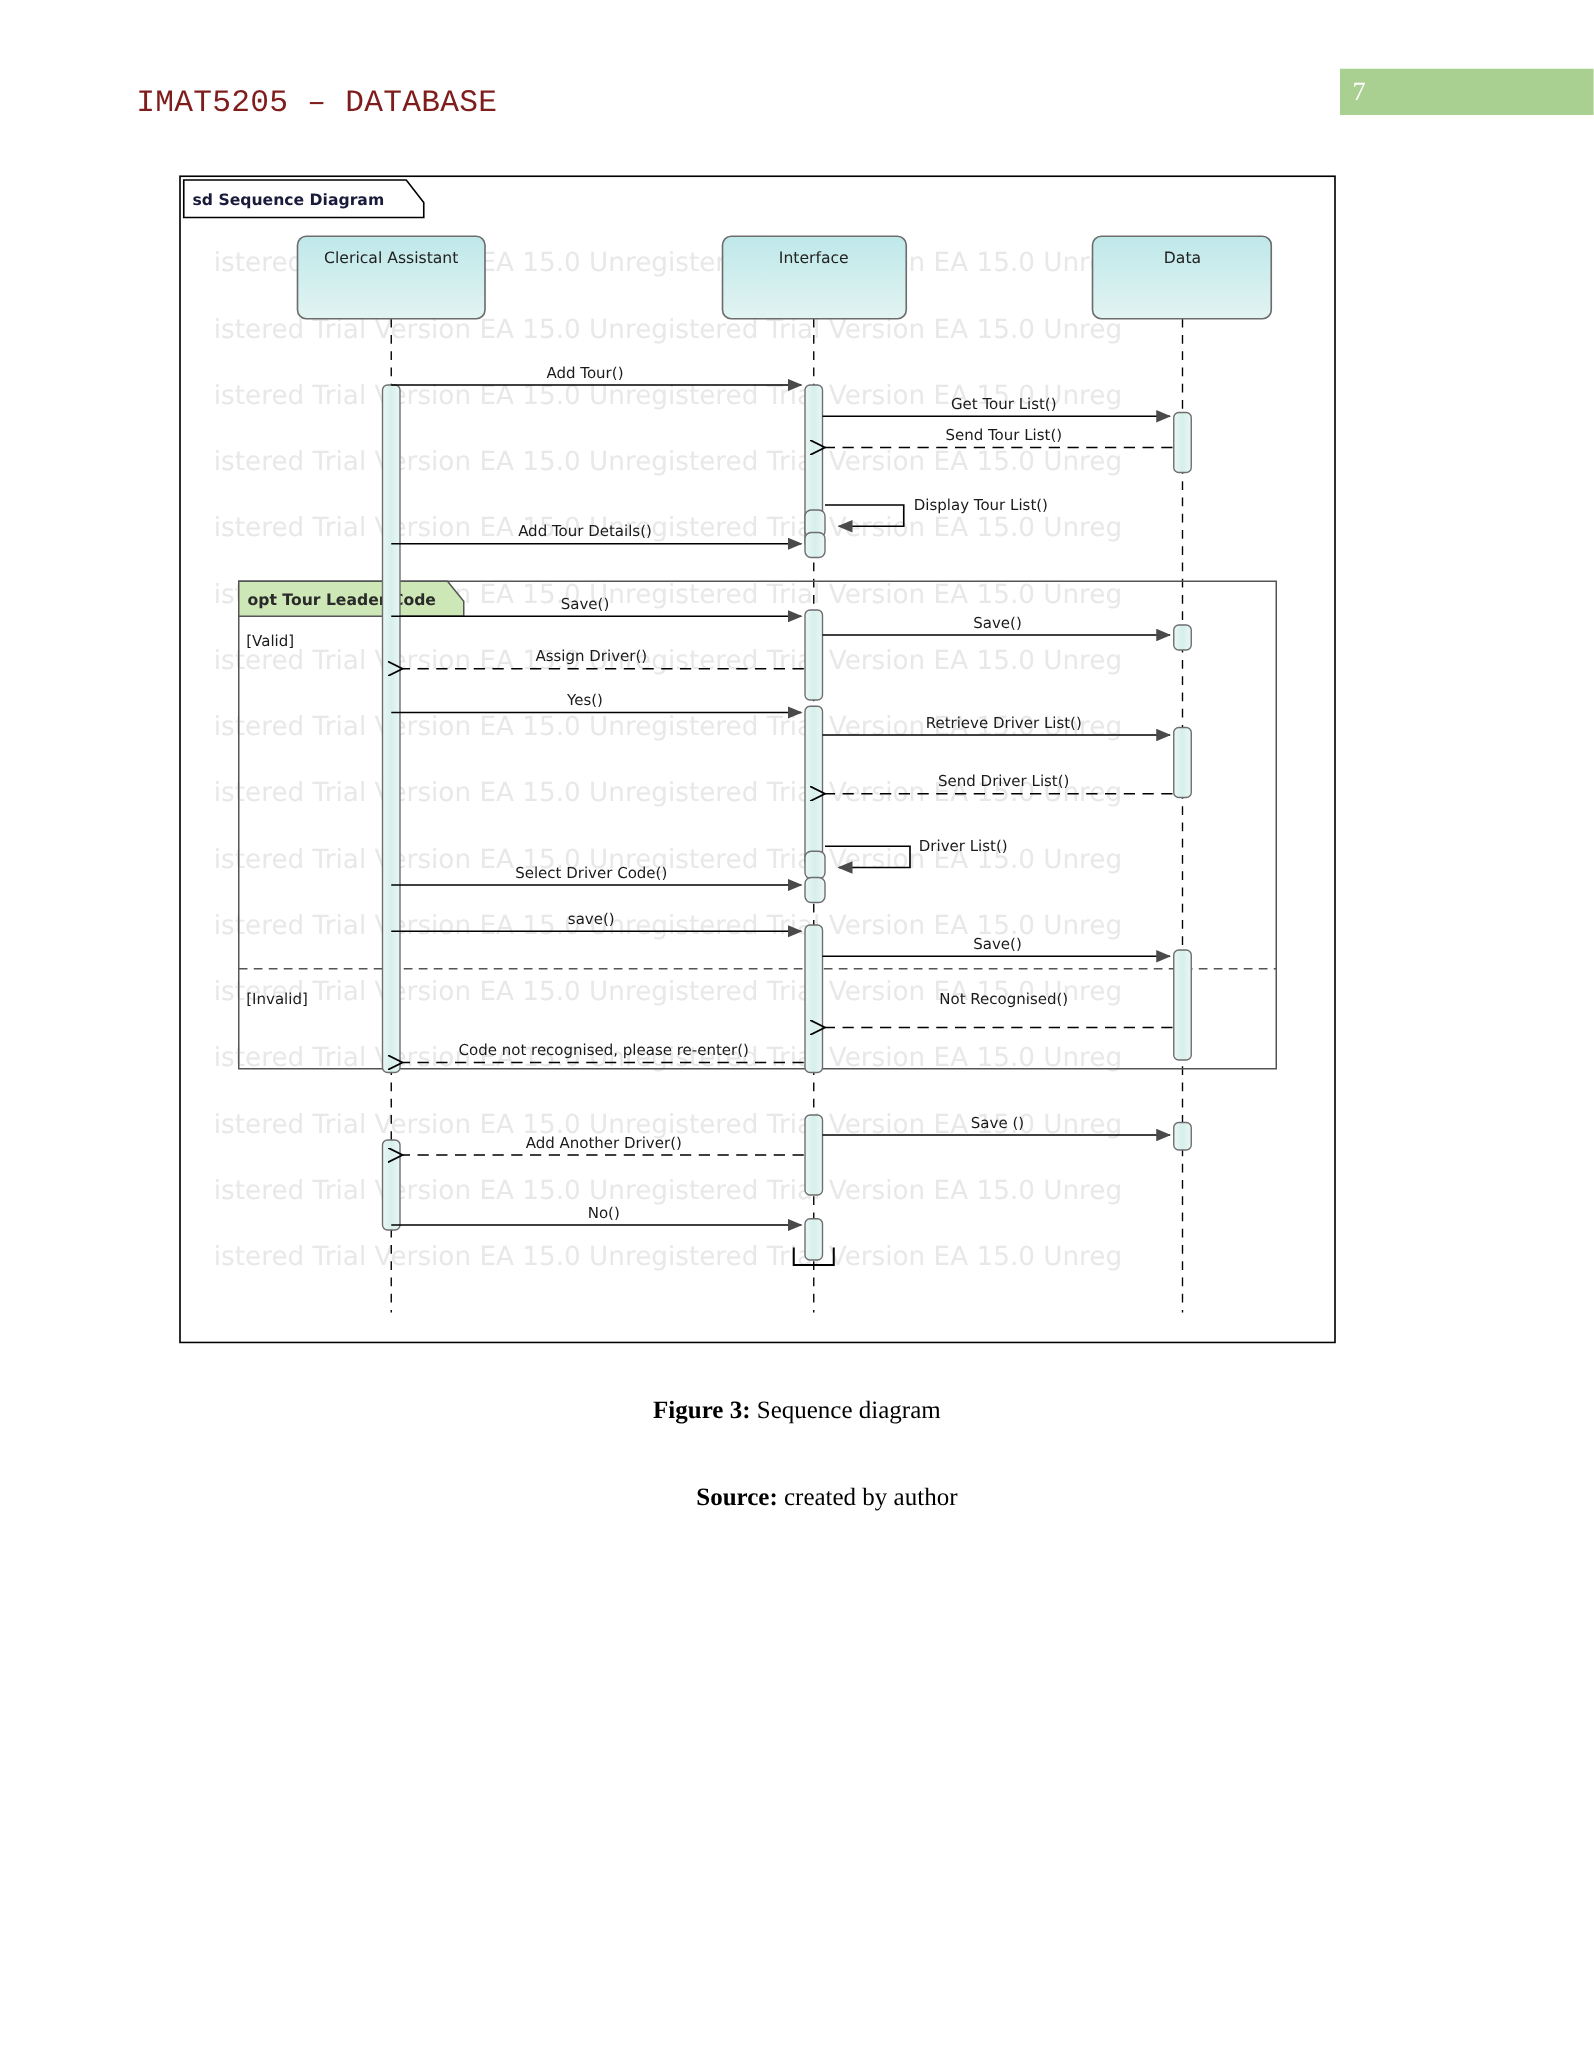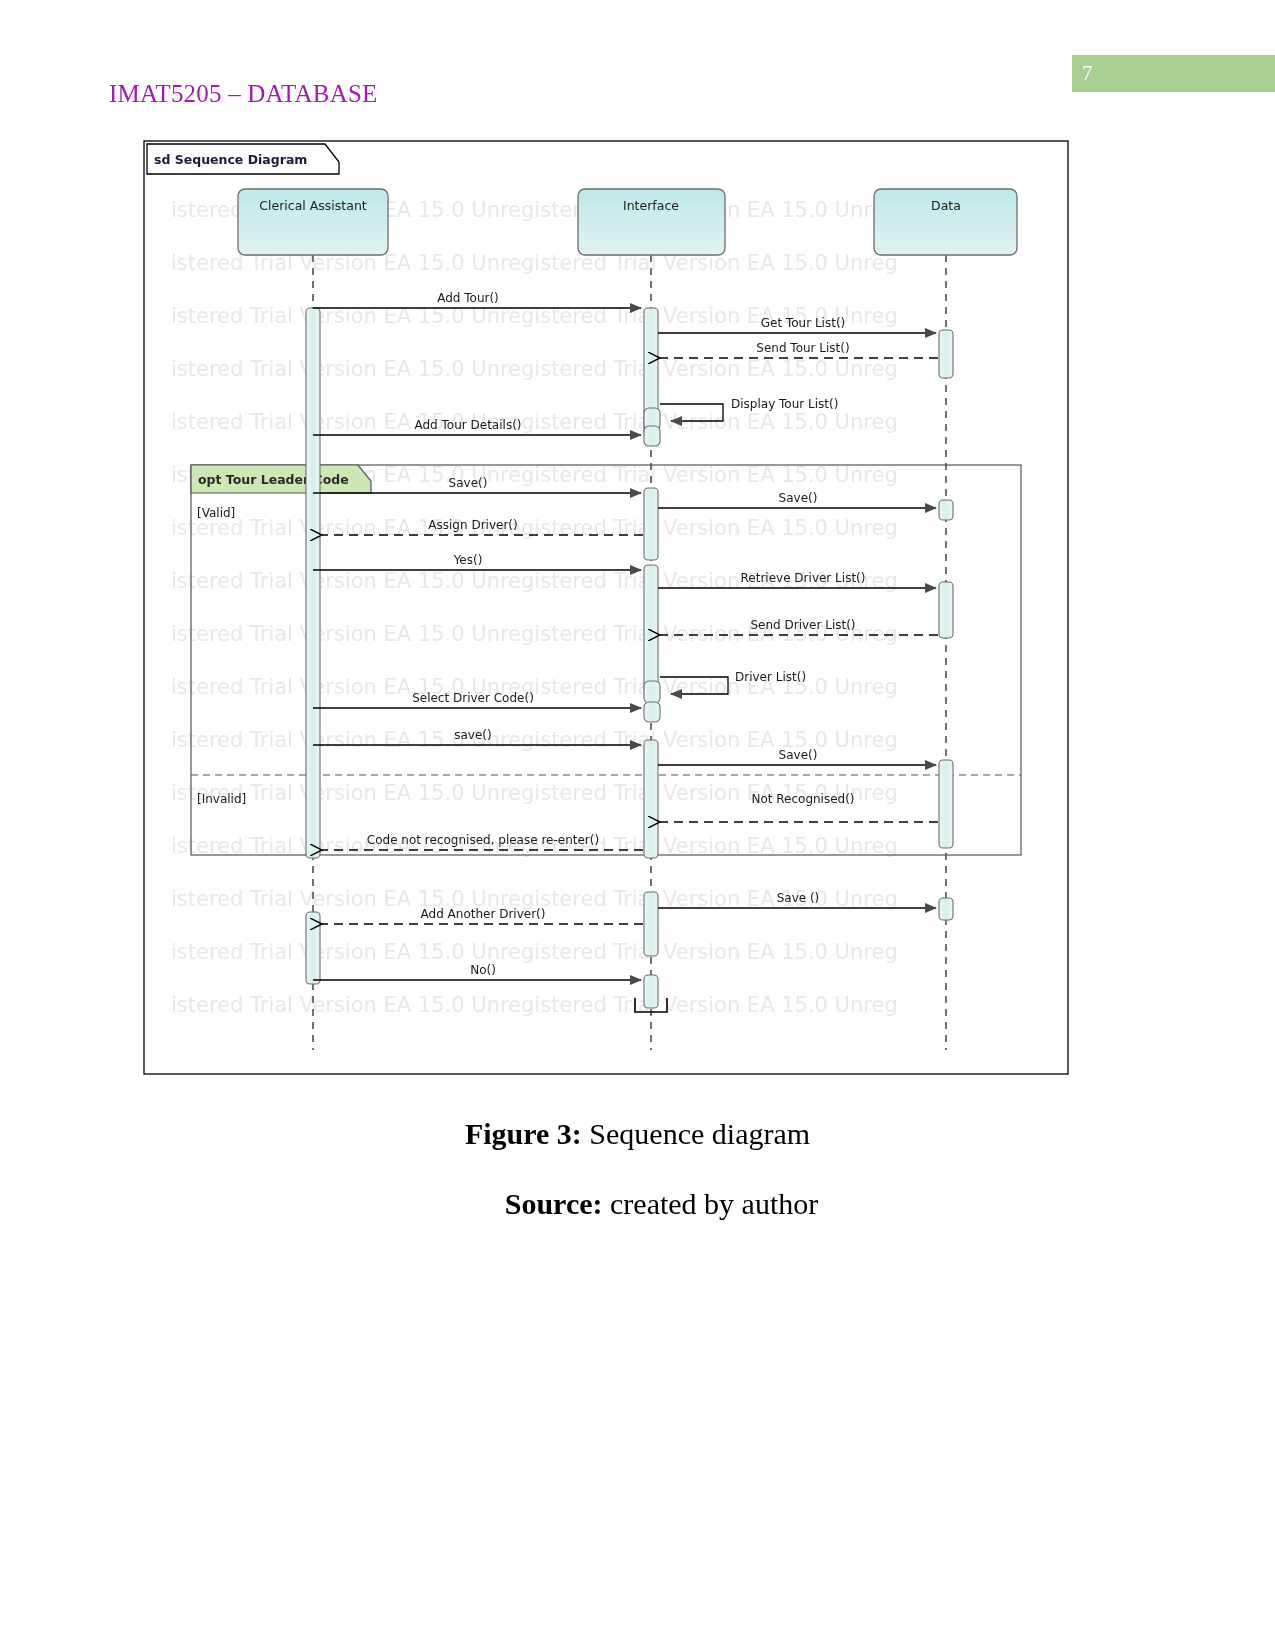"IMAT5205 – DATABASE" .doc-title { color: #a21caf -> #7f1d1d; font-family: Liberation Serif, serif -> Liberation Mono, monospace; top: 80px -> 68px }
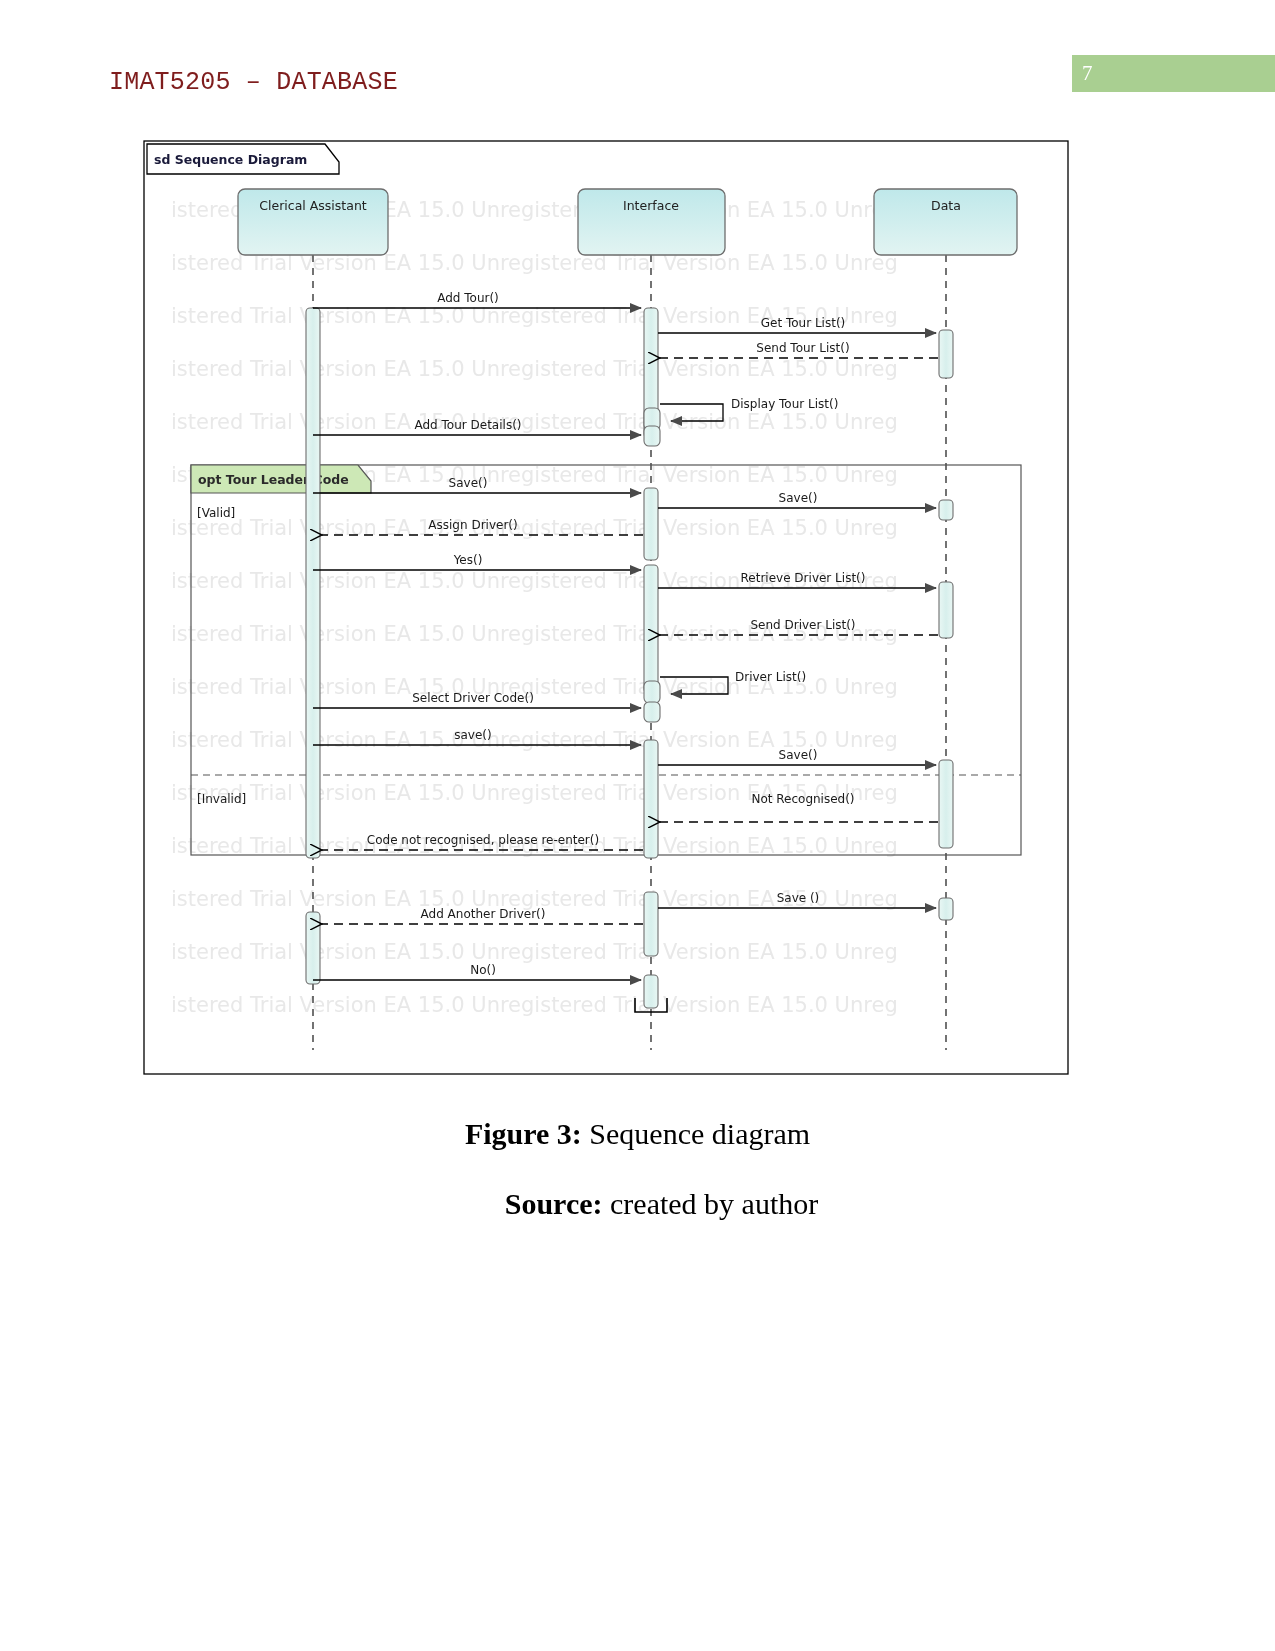"Figure 3: Sequence diagram" .caption { font-size: 30px -> 20px }
